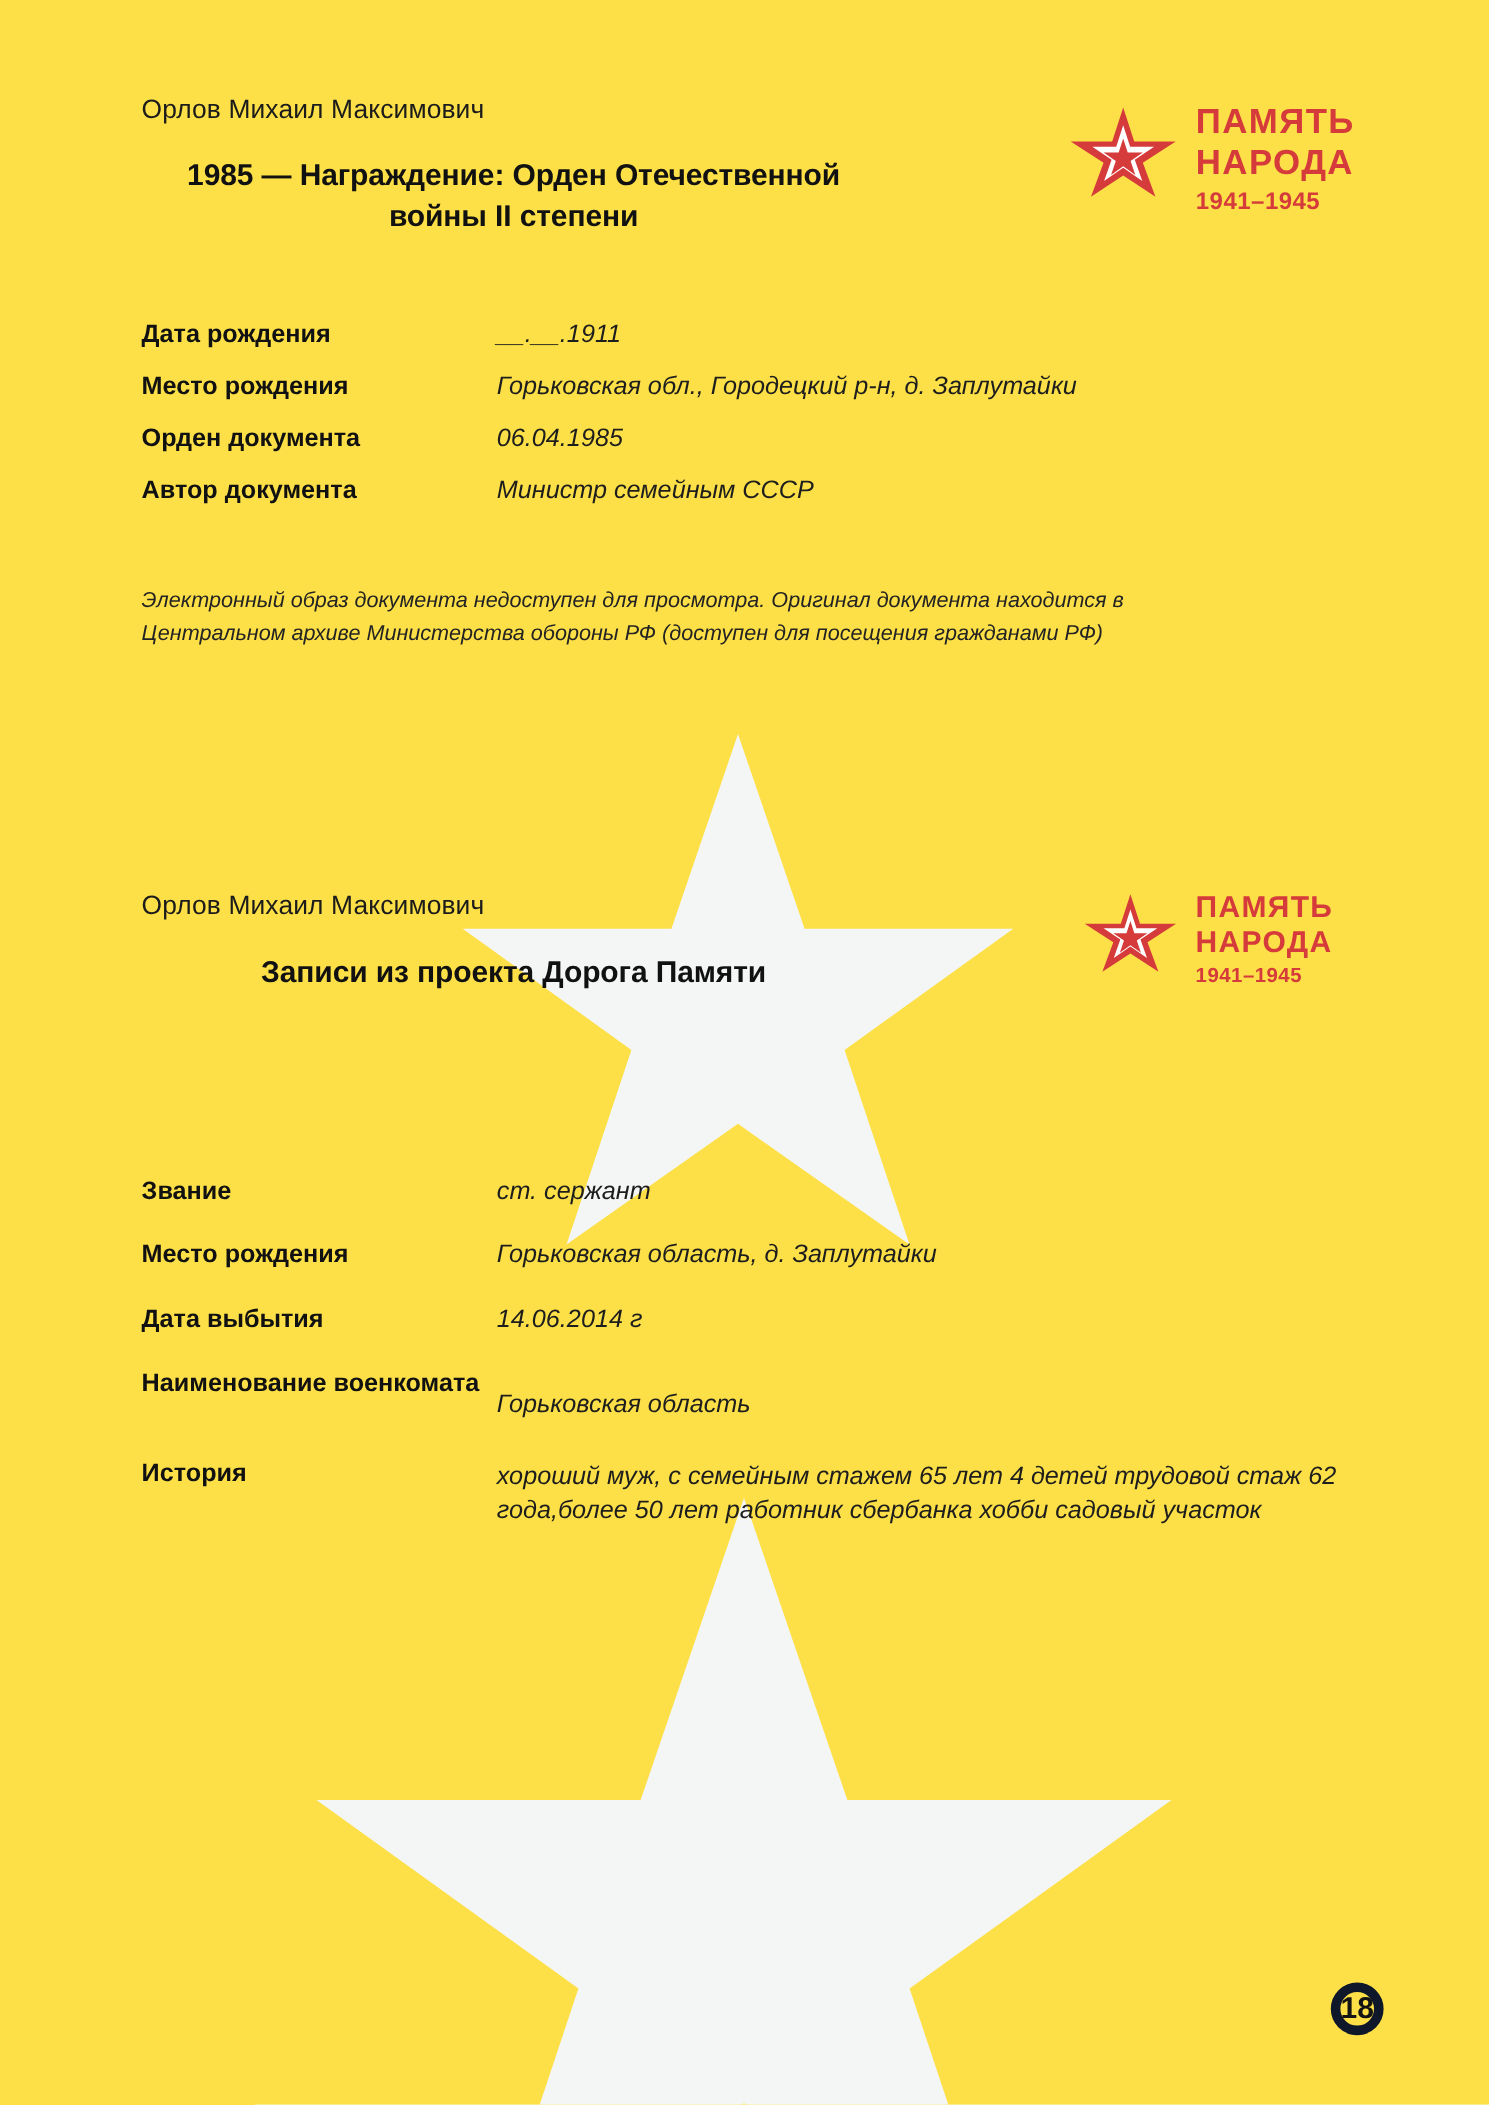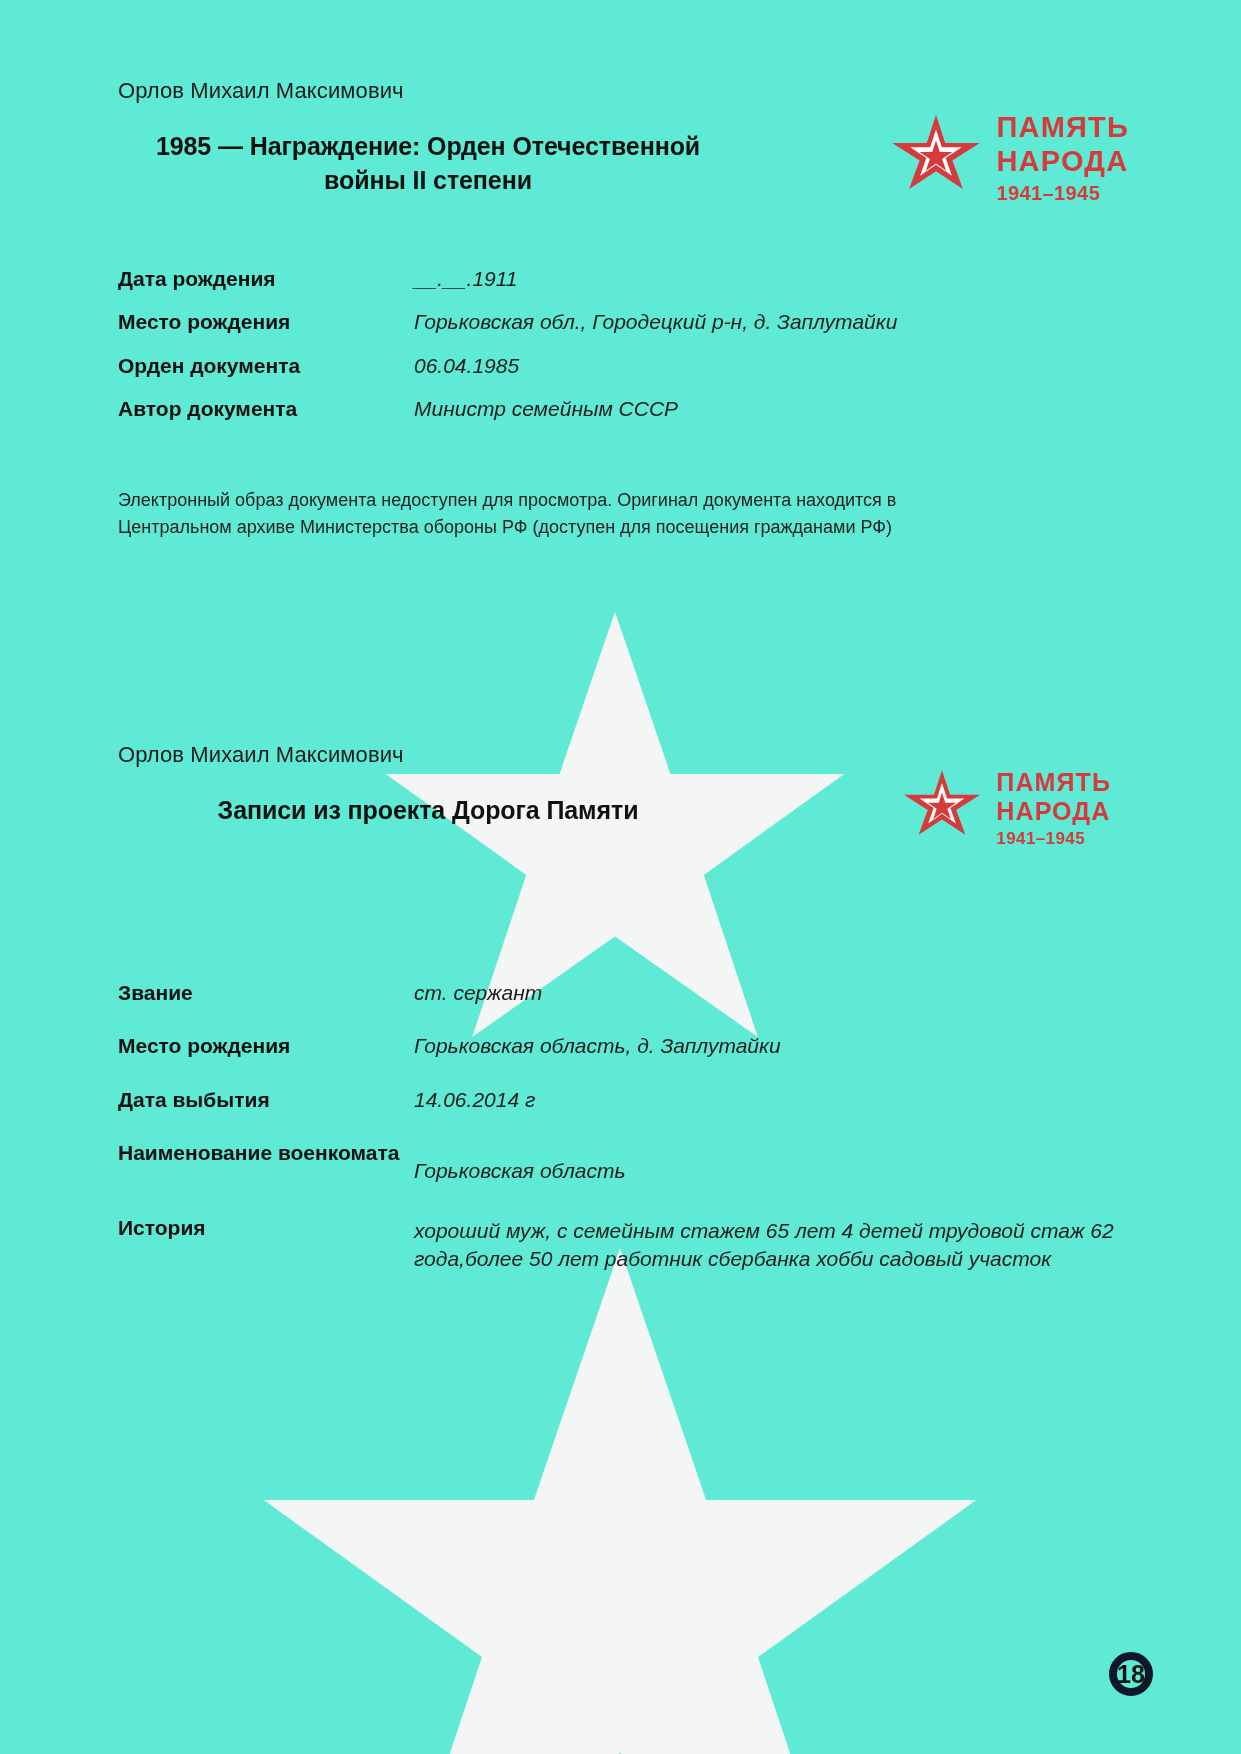"Орлов Михаил Максимович" .page { background: #5eead4 -> #fde047 }
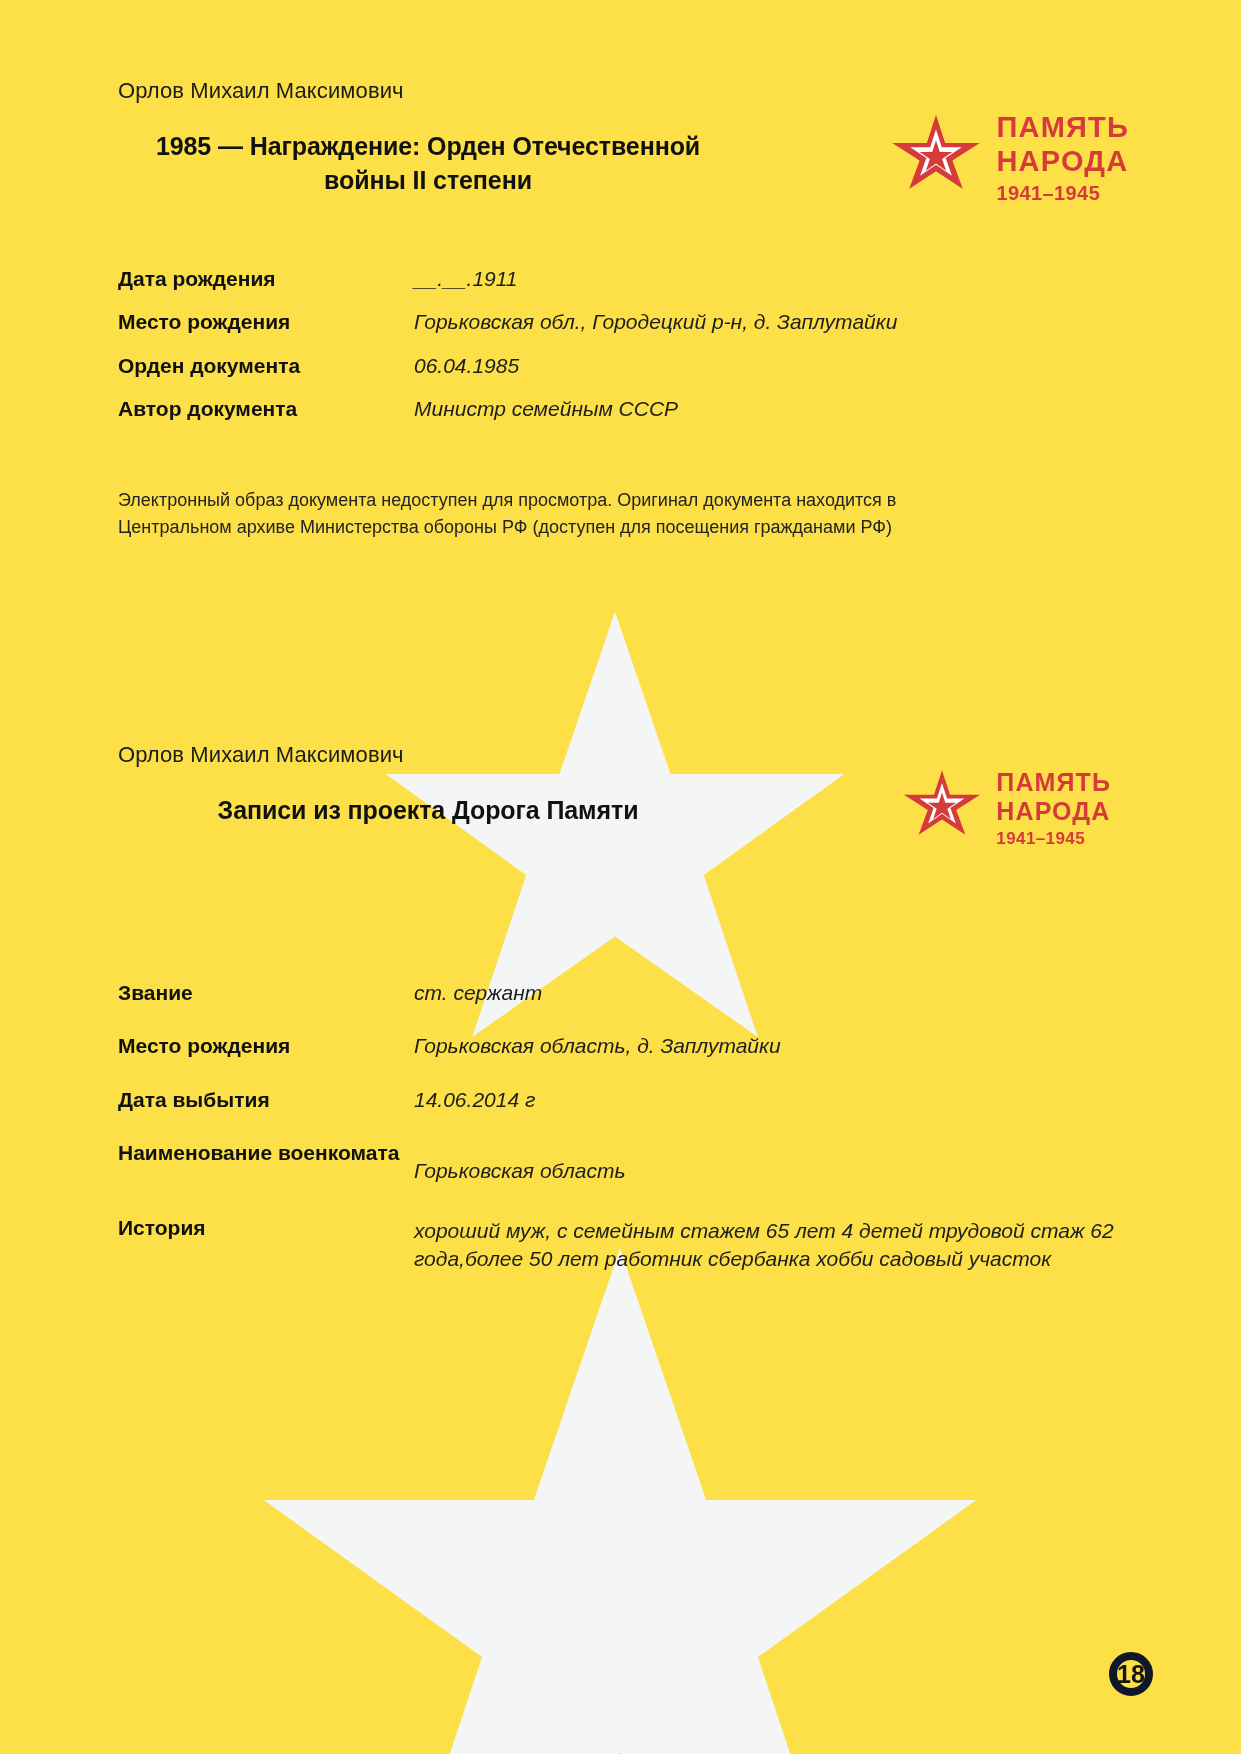"ПАМЯТЬ" .logo { align-items: flex-end -> flex-start; margin-top: 25px -> none }
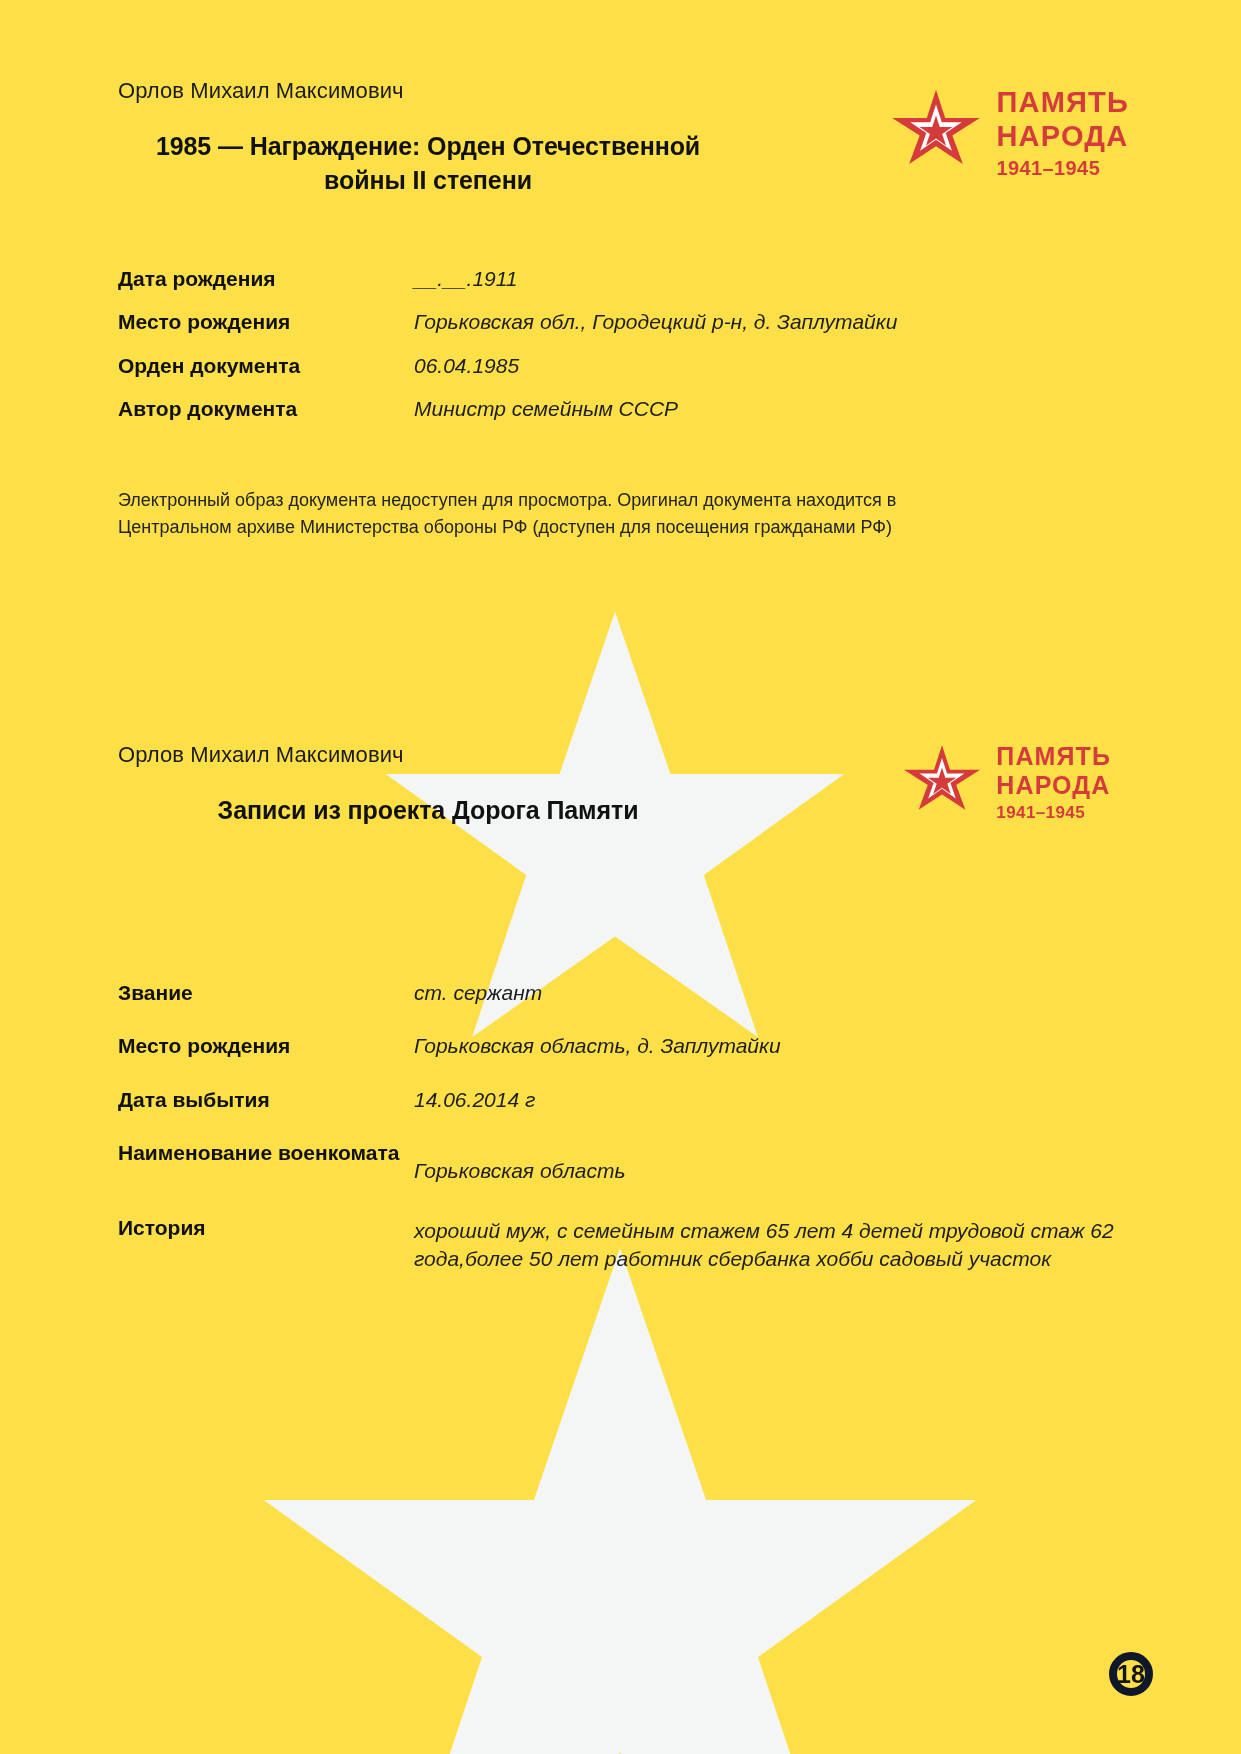"Электронный образ документа недоступен" .disclaimer { font-style: none -> italic }
